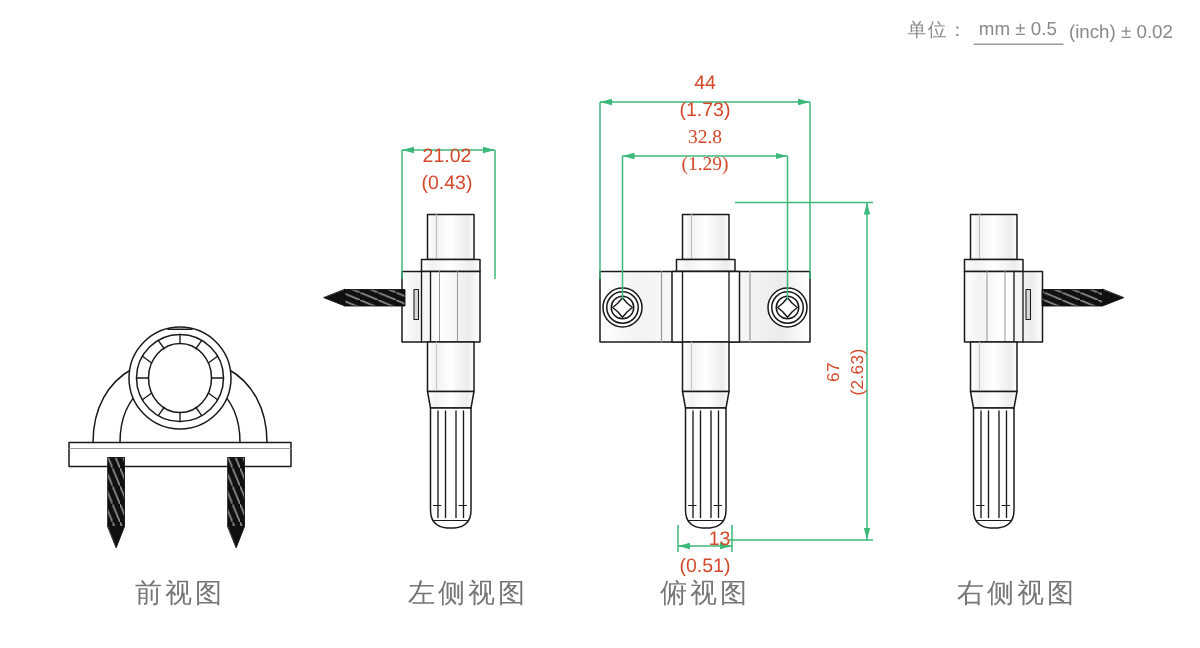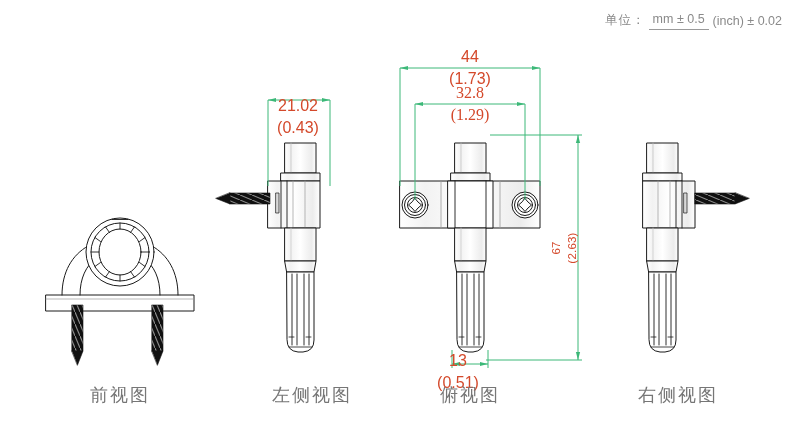"44" .dim-stack { font-size: 16px -> 13px }
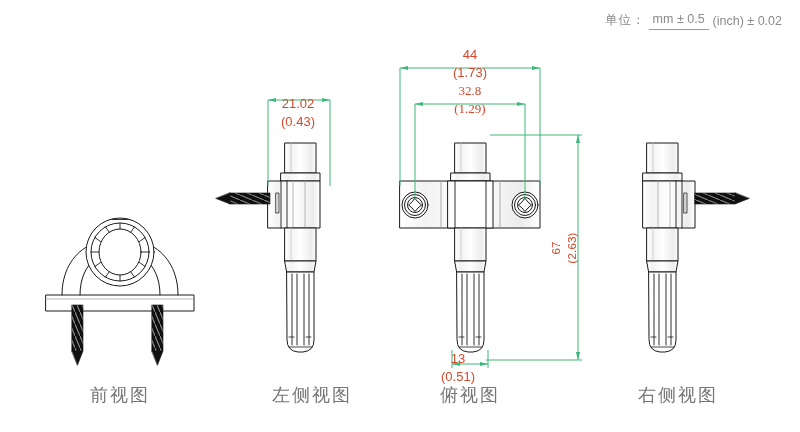"13" div.dim-stack { left: 458px -> 470px; text-align: none -> right }
